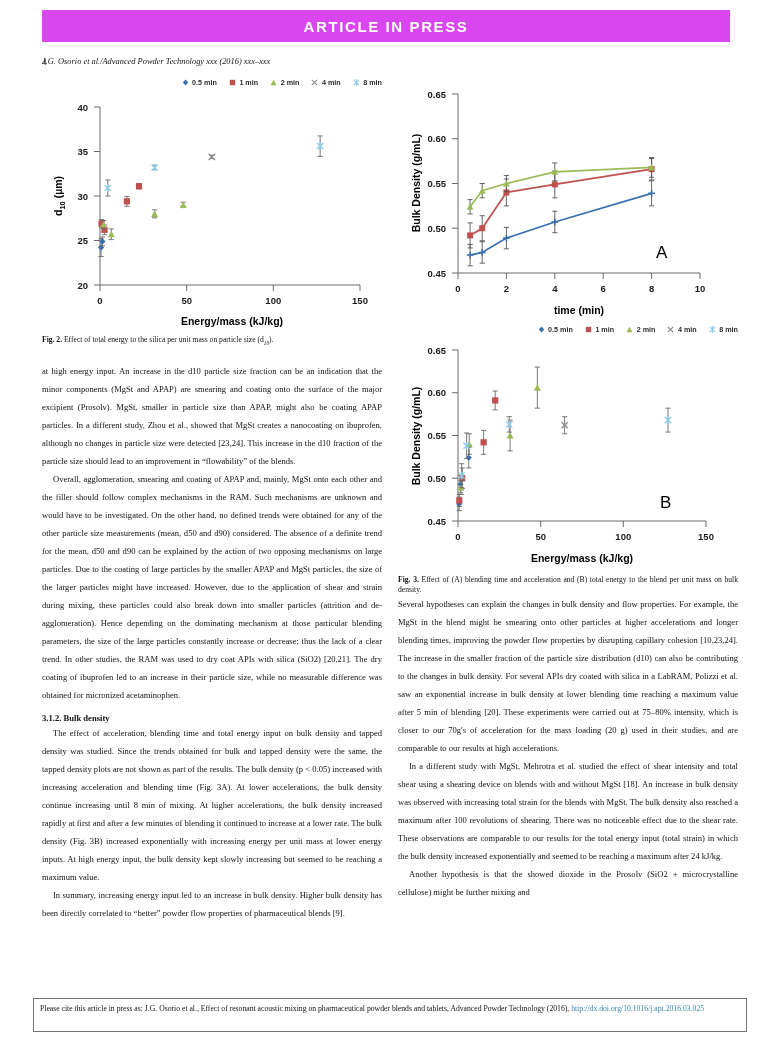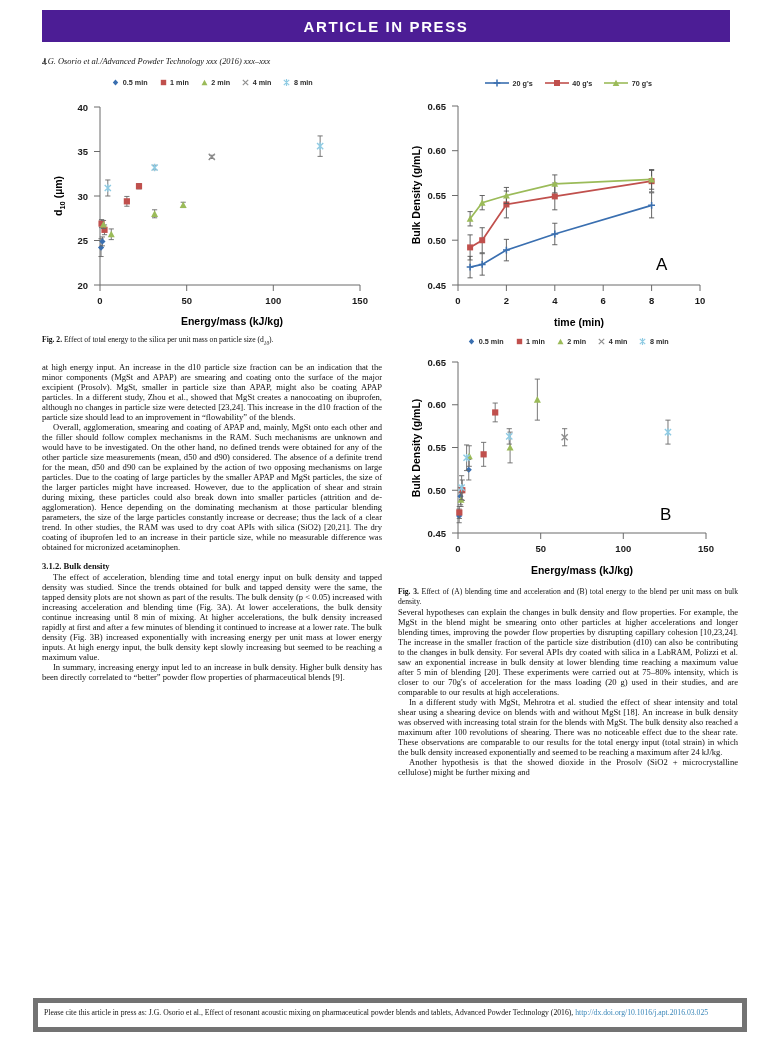"ARTICLE IN PRESS" .aip-banner { background: #4c1d95 -> #d946ef }
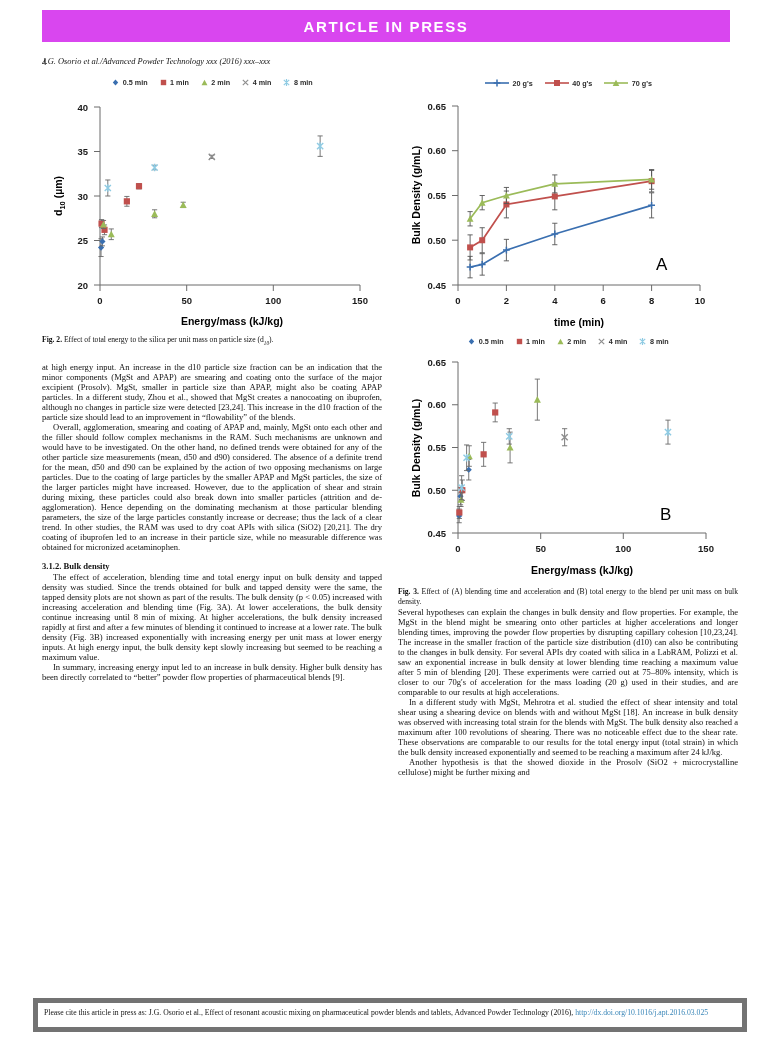"0.5 min" .chart-legend { justify-content: center -> flex-end }
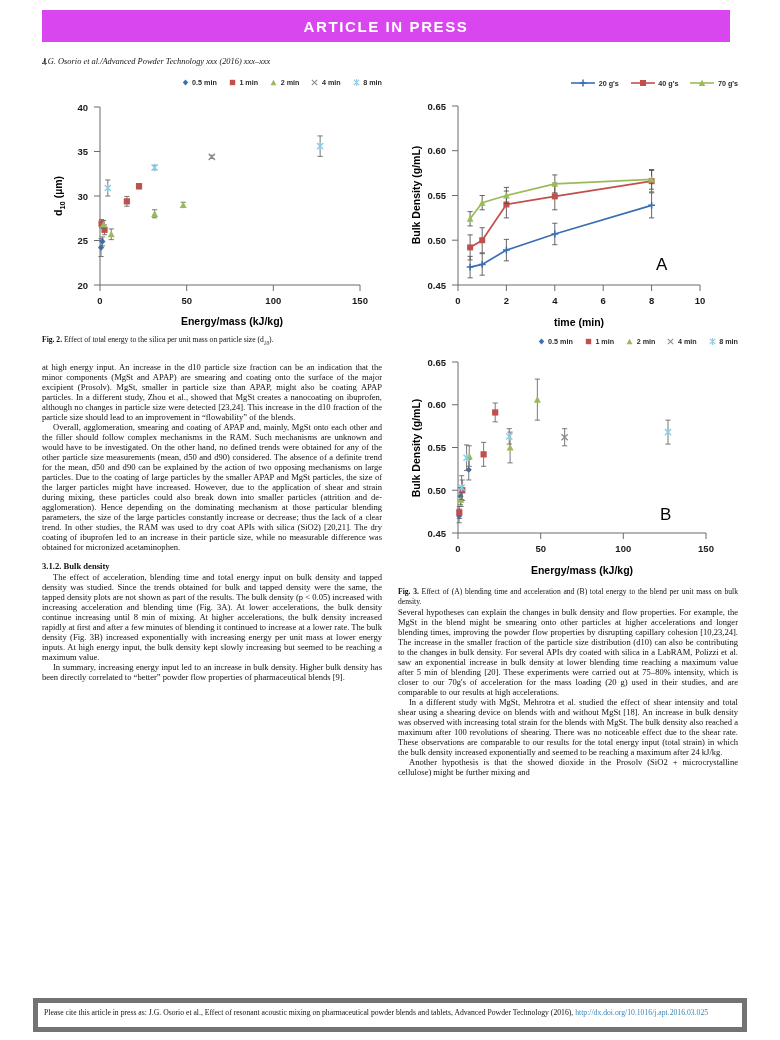"20 g's" div.chart-legend { html: <div> <span> <svg> <line></line> <path></path> </svg> <span>20 g's</span> </span> <span> <svg> <line></line> <rect></rect> </svg> <span>40 g's</span> </span> <span> <svg> <line></line> <polygon></polygon> </svg> <span>70 g's</span> </span> </div> -> none }
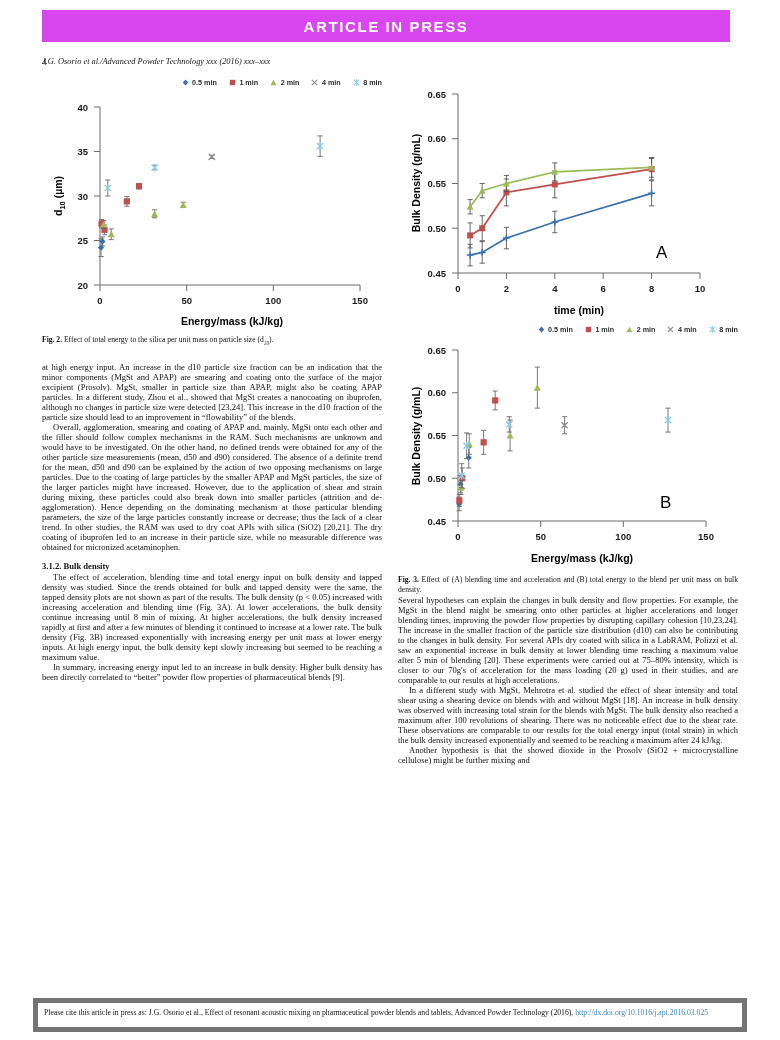"at high energy input. An" p.body { line-height: 10px -> 18px }
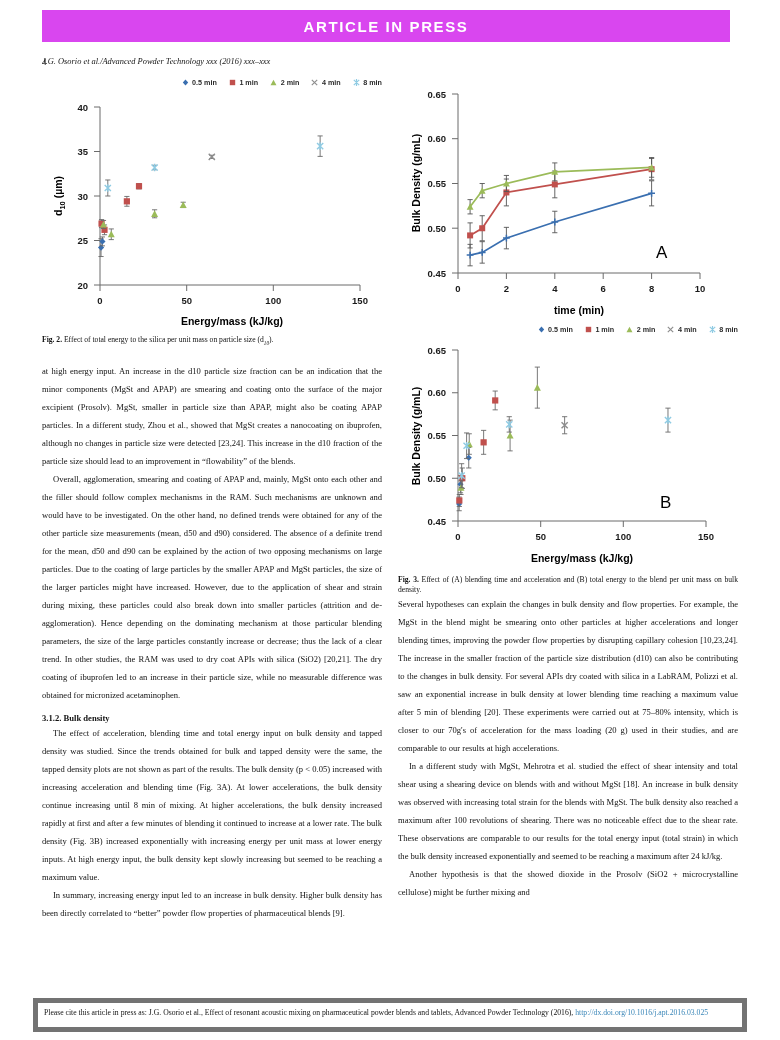"Please cite this article in" .cite-box { border: 5px solid #737373 -> 1px solid #737373 }
